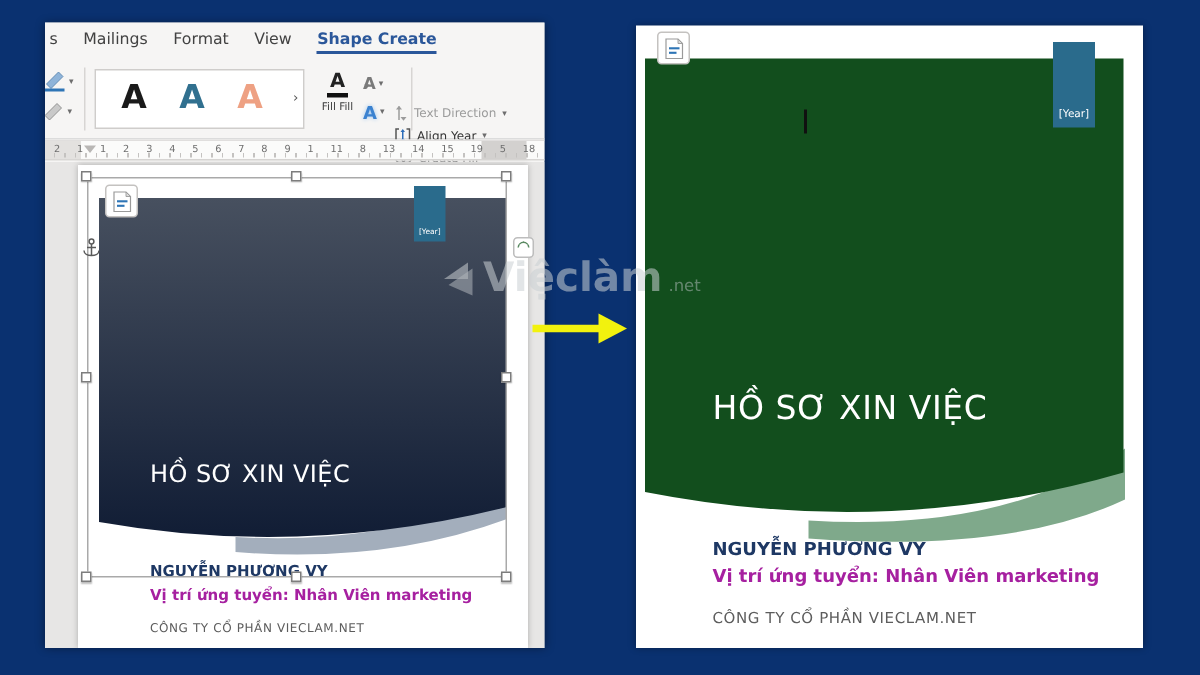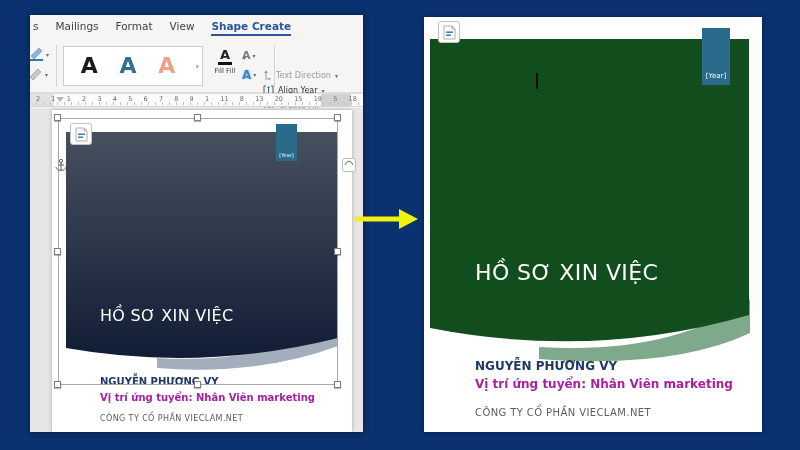"20" span.ruler-num { text: 20 -> 14 }
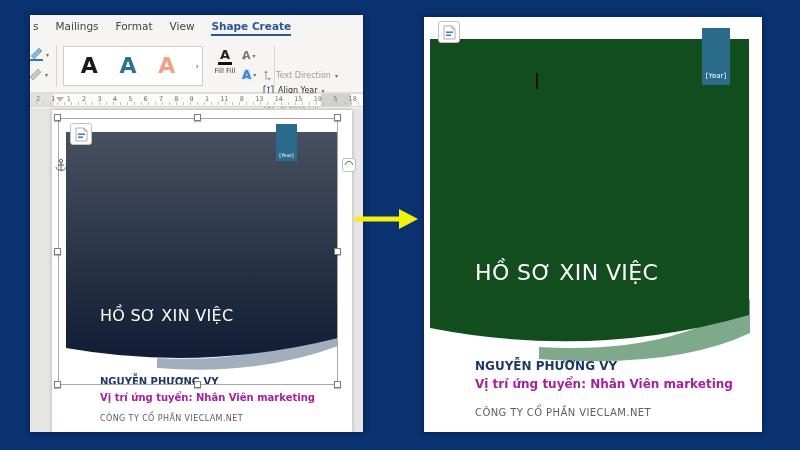"Việclàm" div.watermark { html: none -> <div> <svg> <polygon></polygon> <polygon></polygon> </svg> <span>Việclàm</span> <span>.net</span> </div> }
